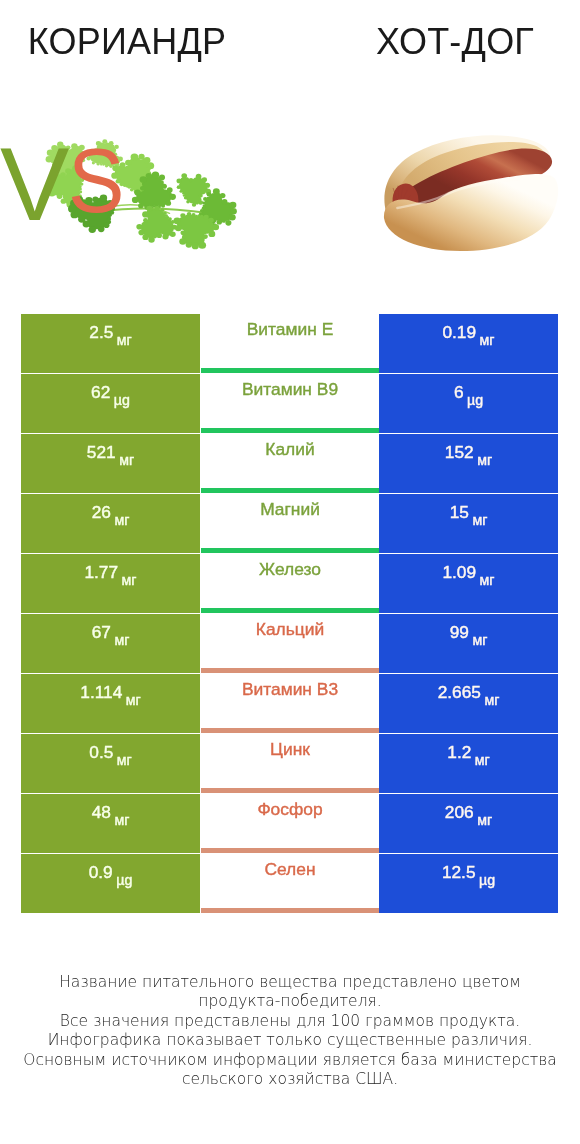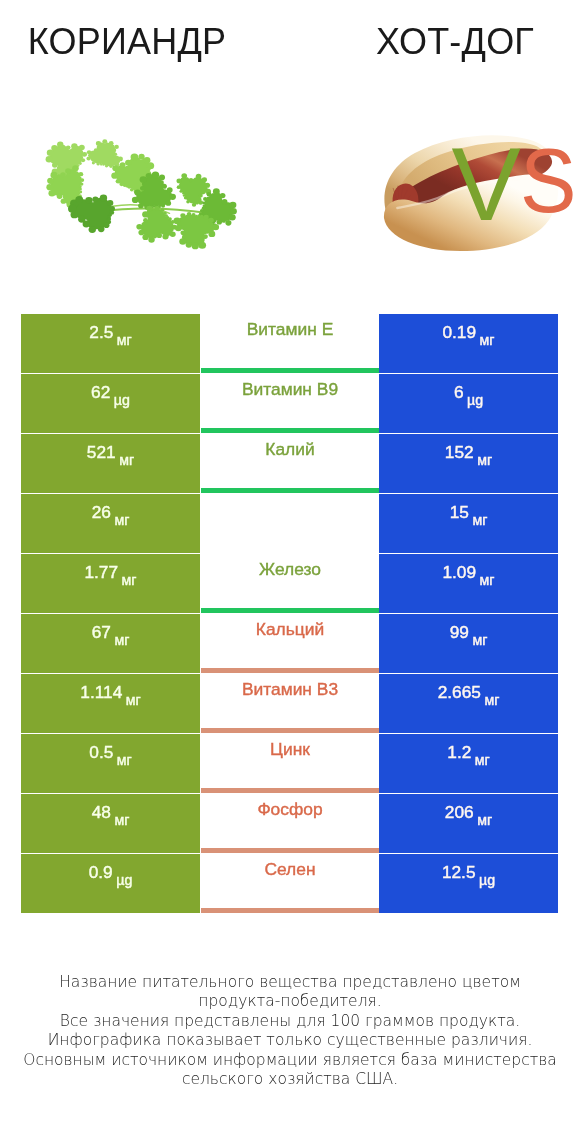"VS" .vs { text-align: right -> left }
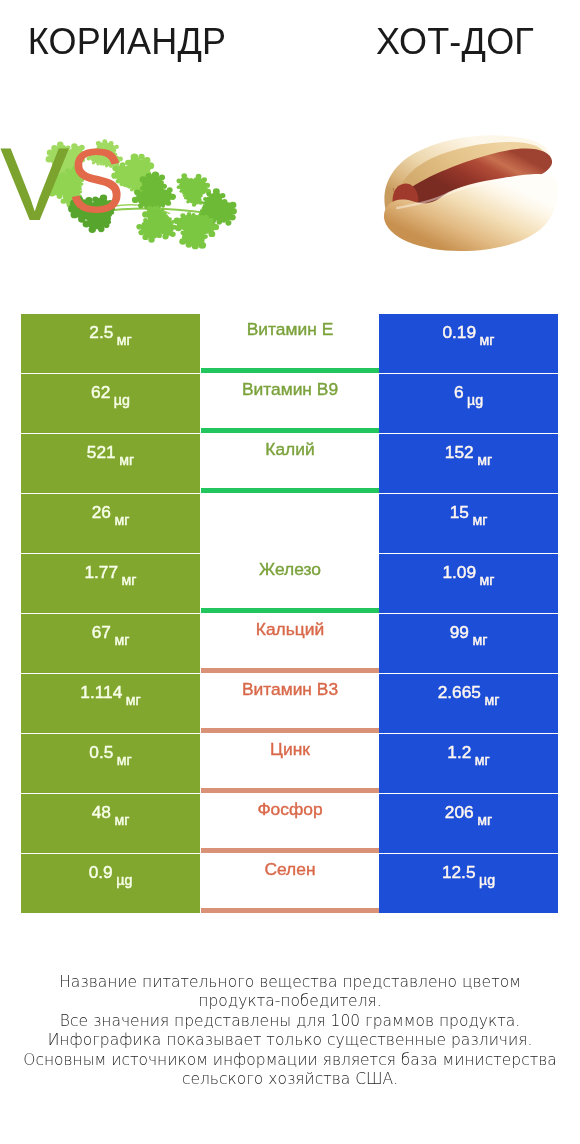"Магний" div.cell { html: none -> <div> <span>Магний</span> </div> }
